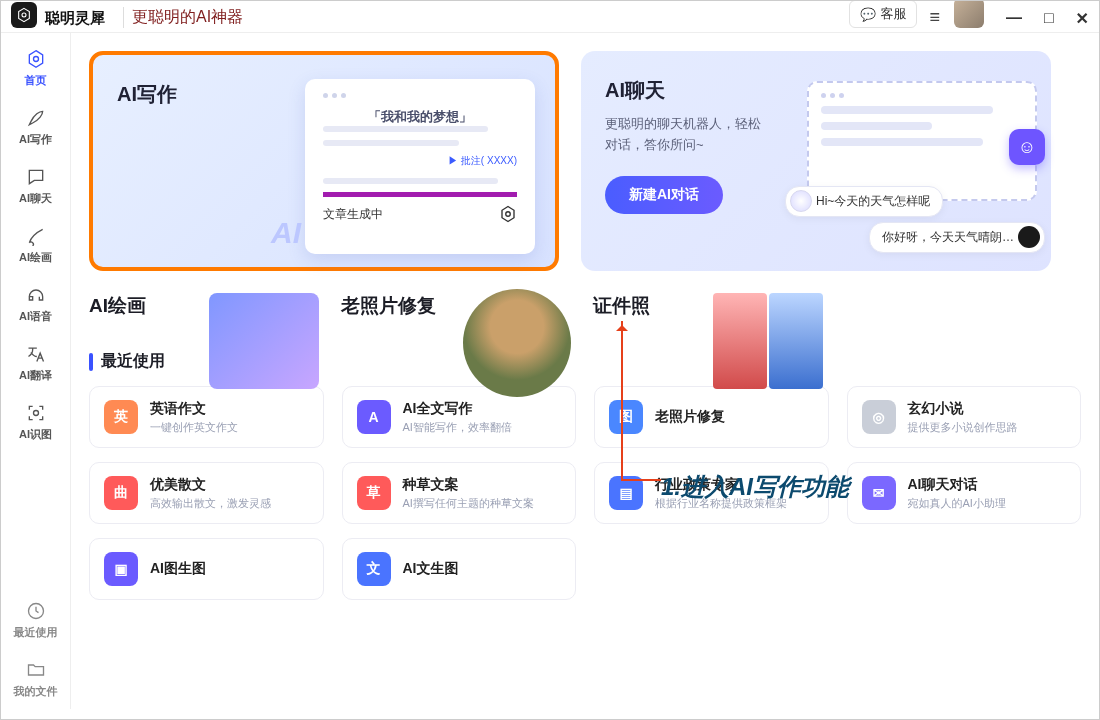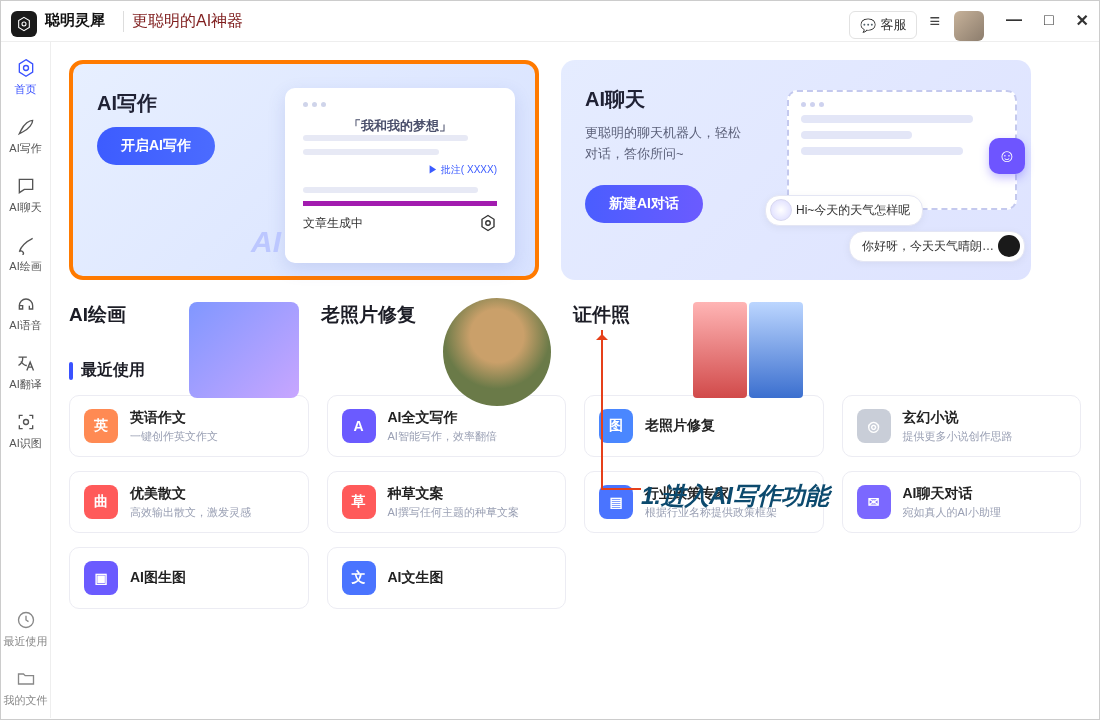"聪明灵犀" .titlebar { align-items: flex-start -> flex-end; height: 41px -> 32px; padding: 10px 10px -> 4px 10px }
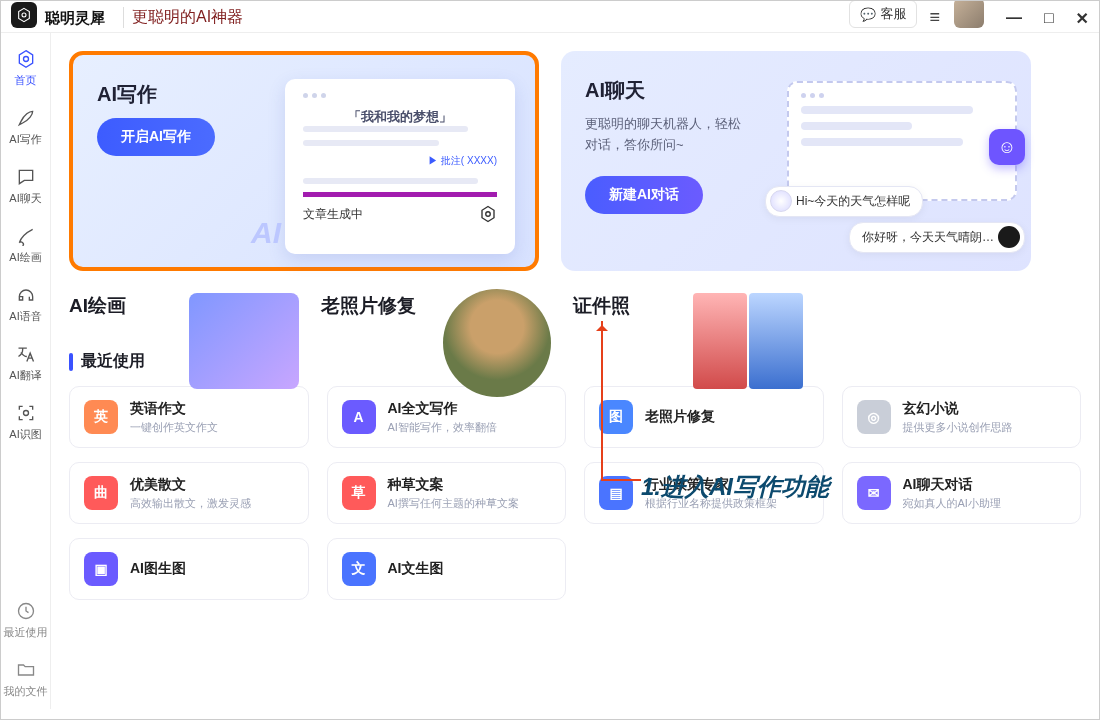"首页" .sidebar { font-weight: none -> bold; width: 50px -> 70px }
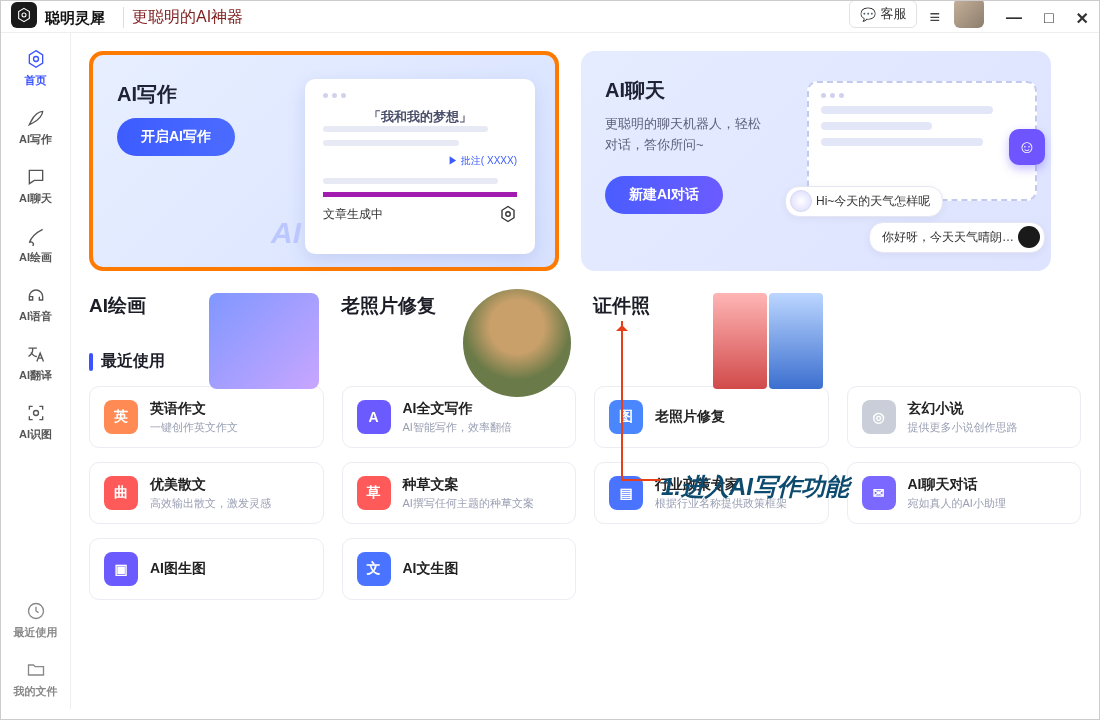"开启AI写作" button.hero-btn { html: <button>开启AI写作</button> -> none }
